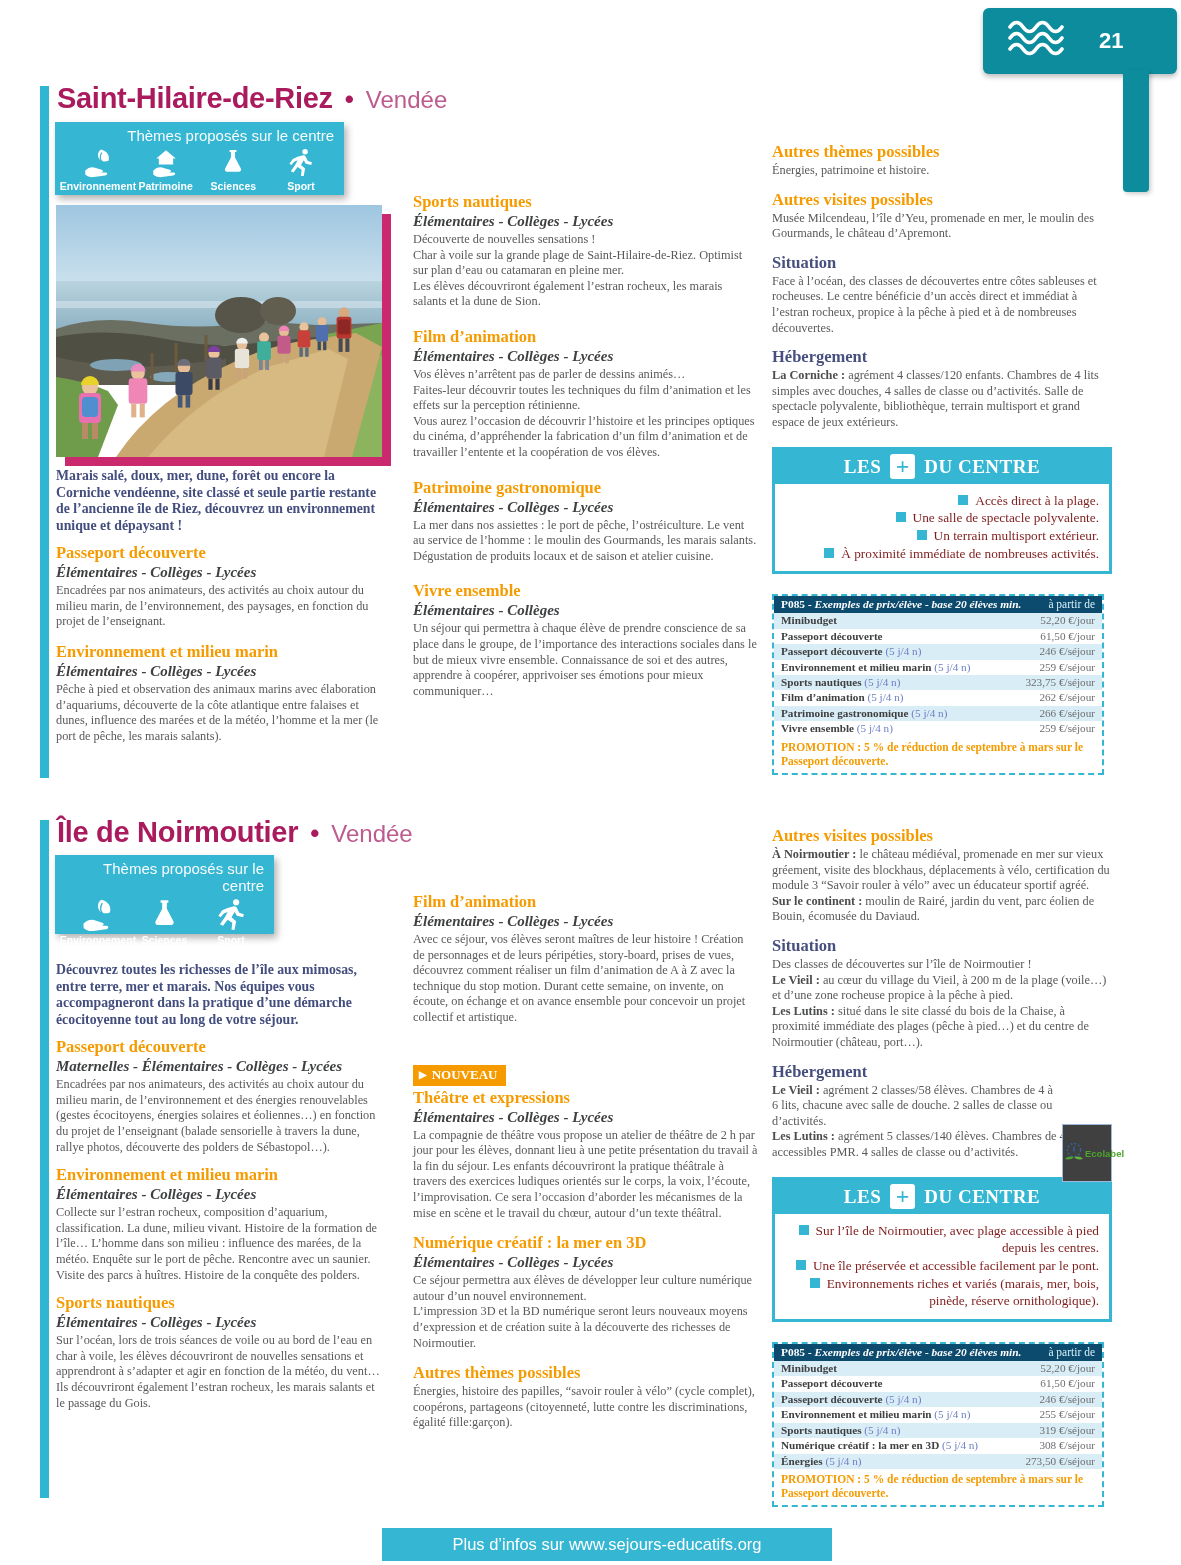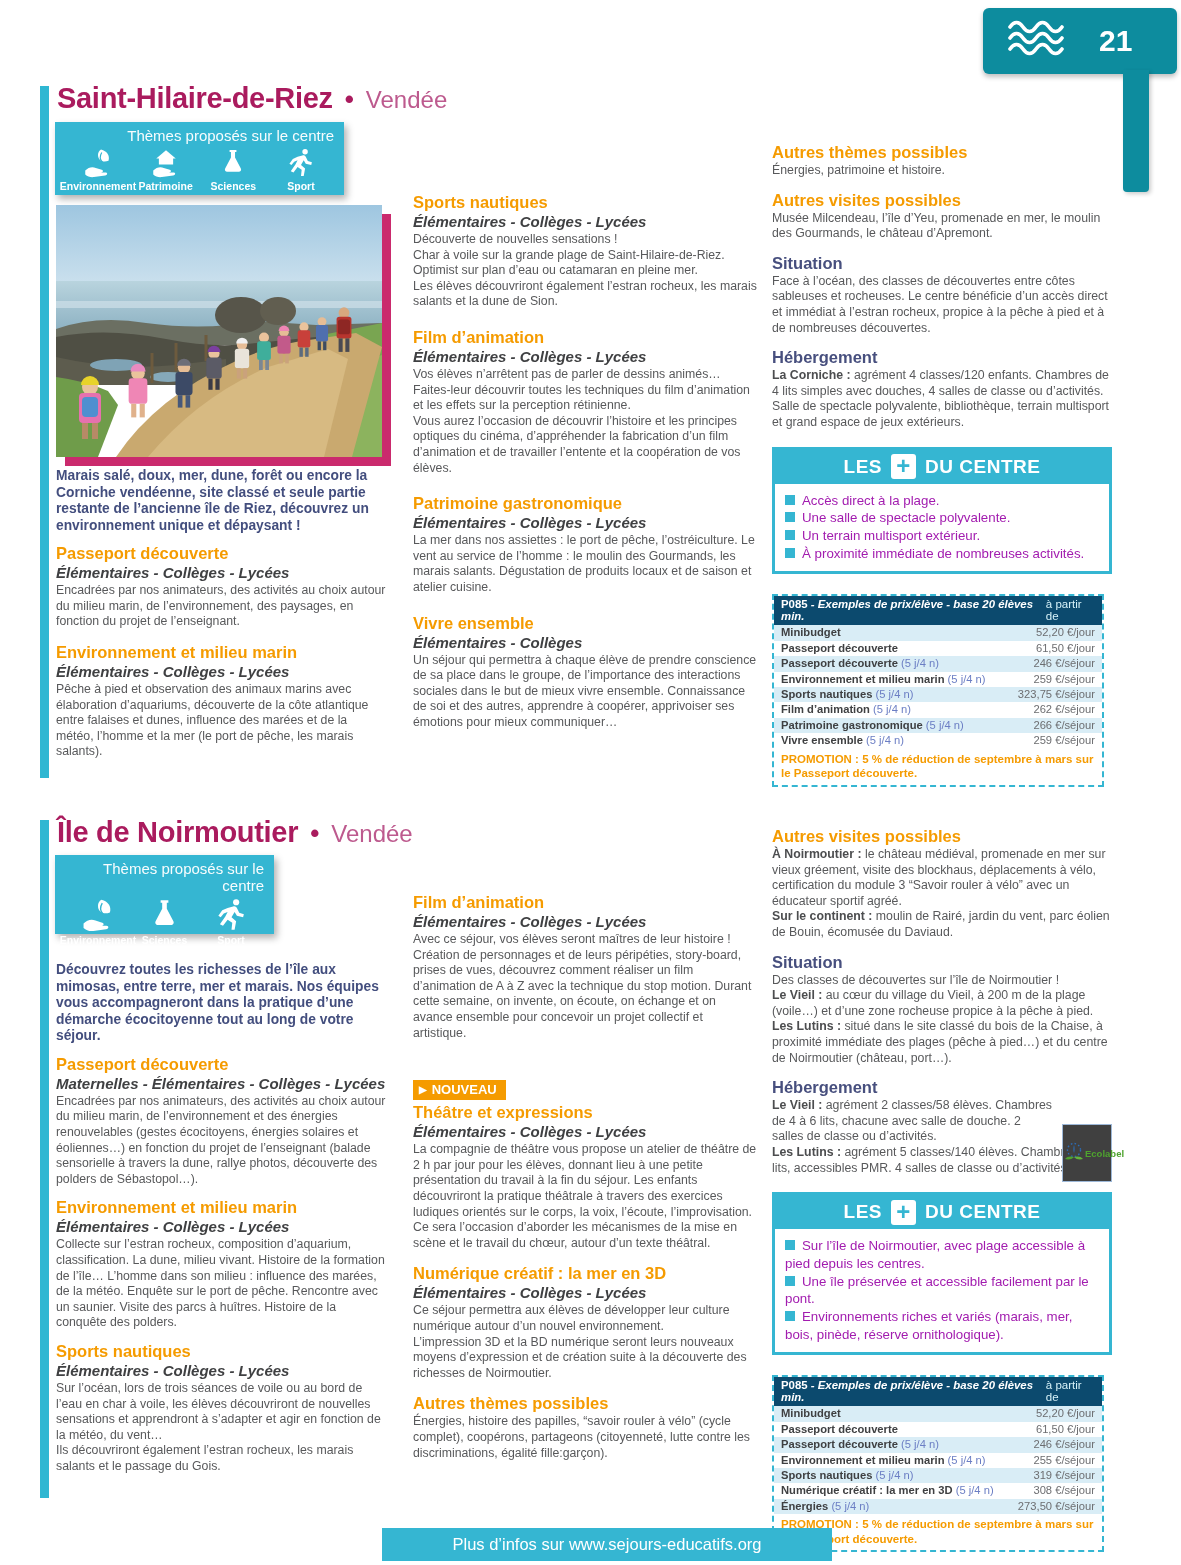"21" .pagenum { font-size: 30px -> 22px }
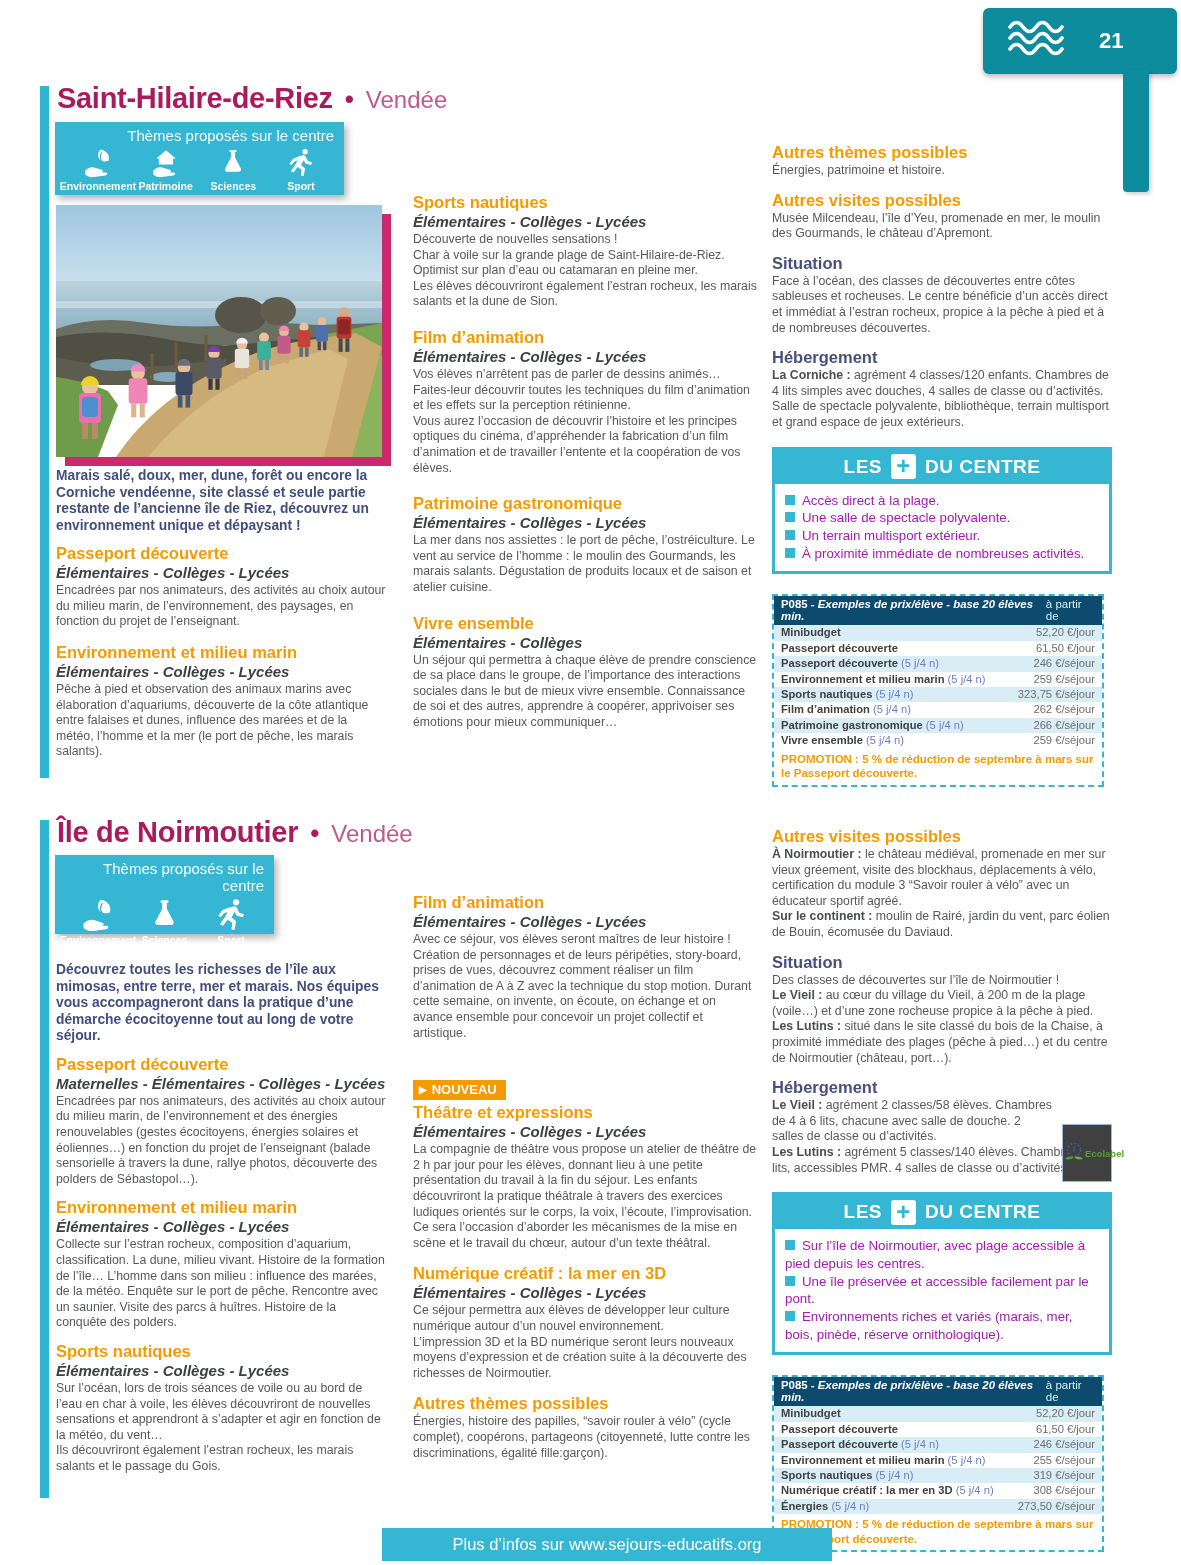"Autres thèmes possibles" .col { font-family: none -> Liberation Serif, serif }
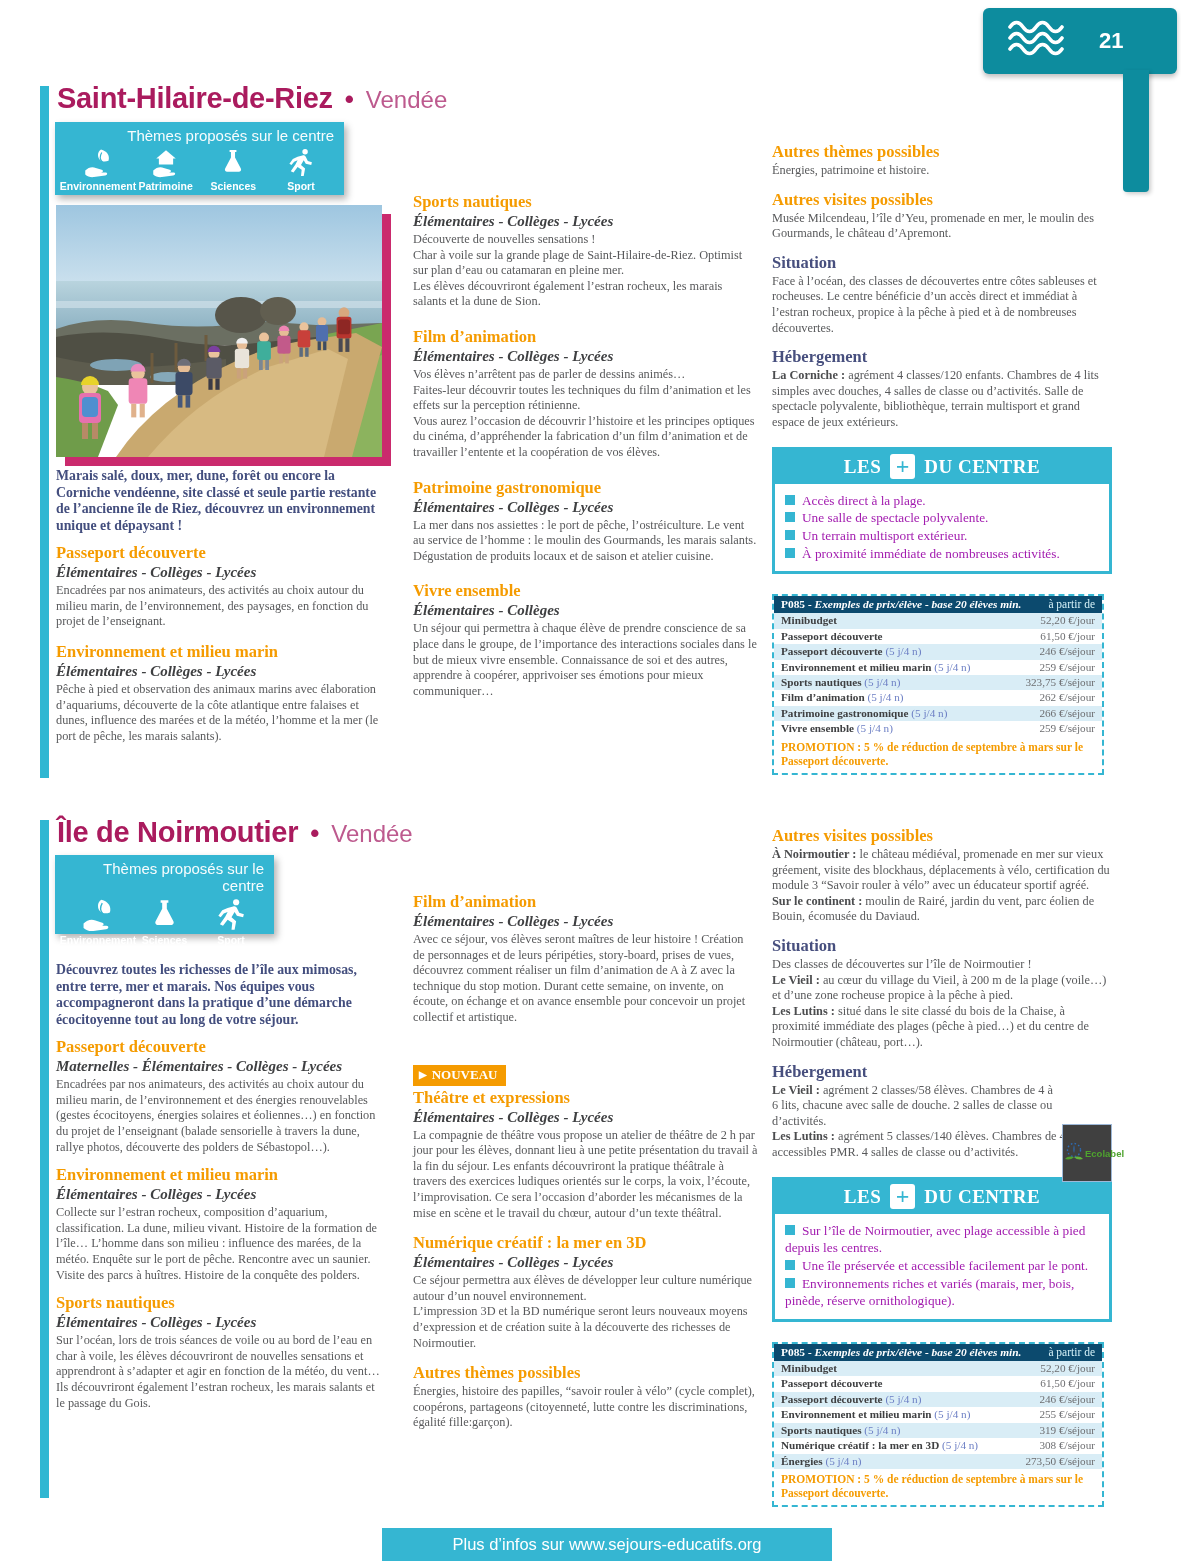"Accès direct à la plage." .plus-item { color: #a21caf -> #7f1d1d; text-align: none -> right }
